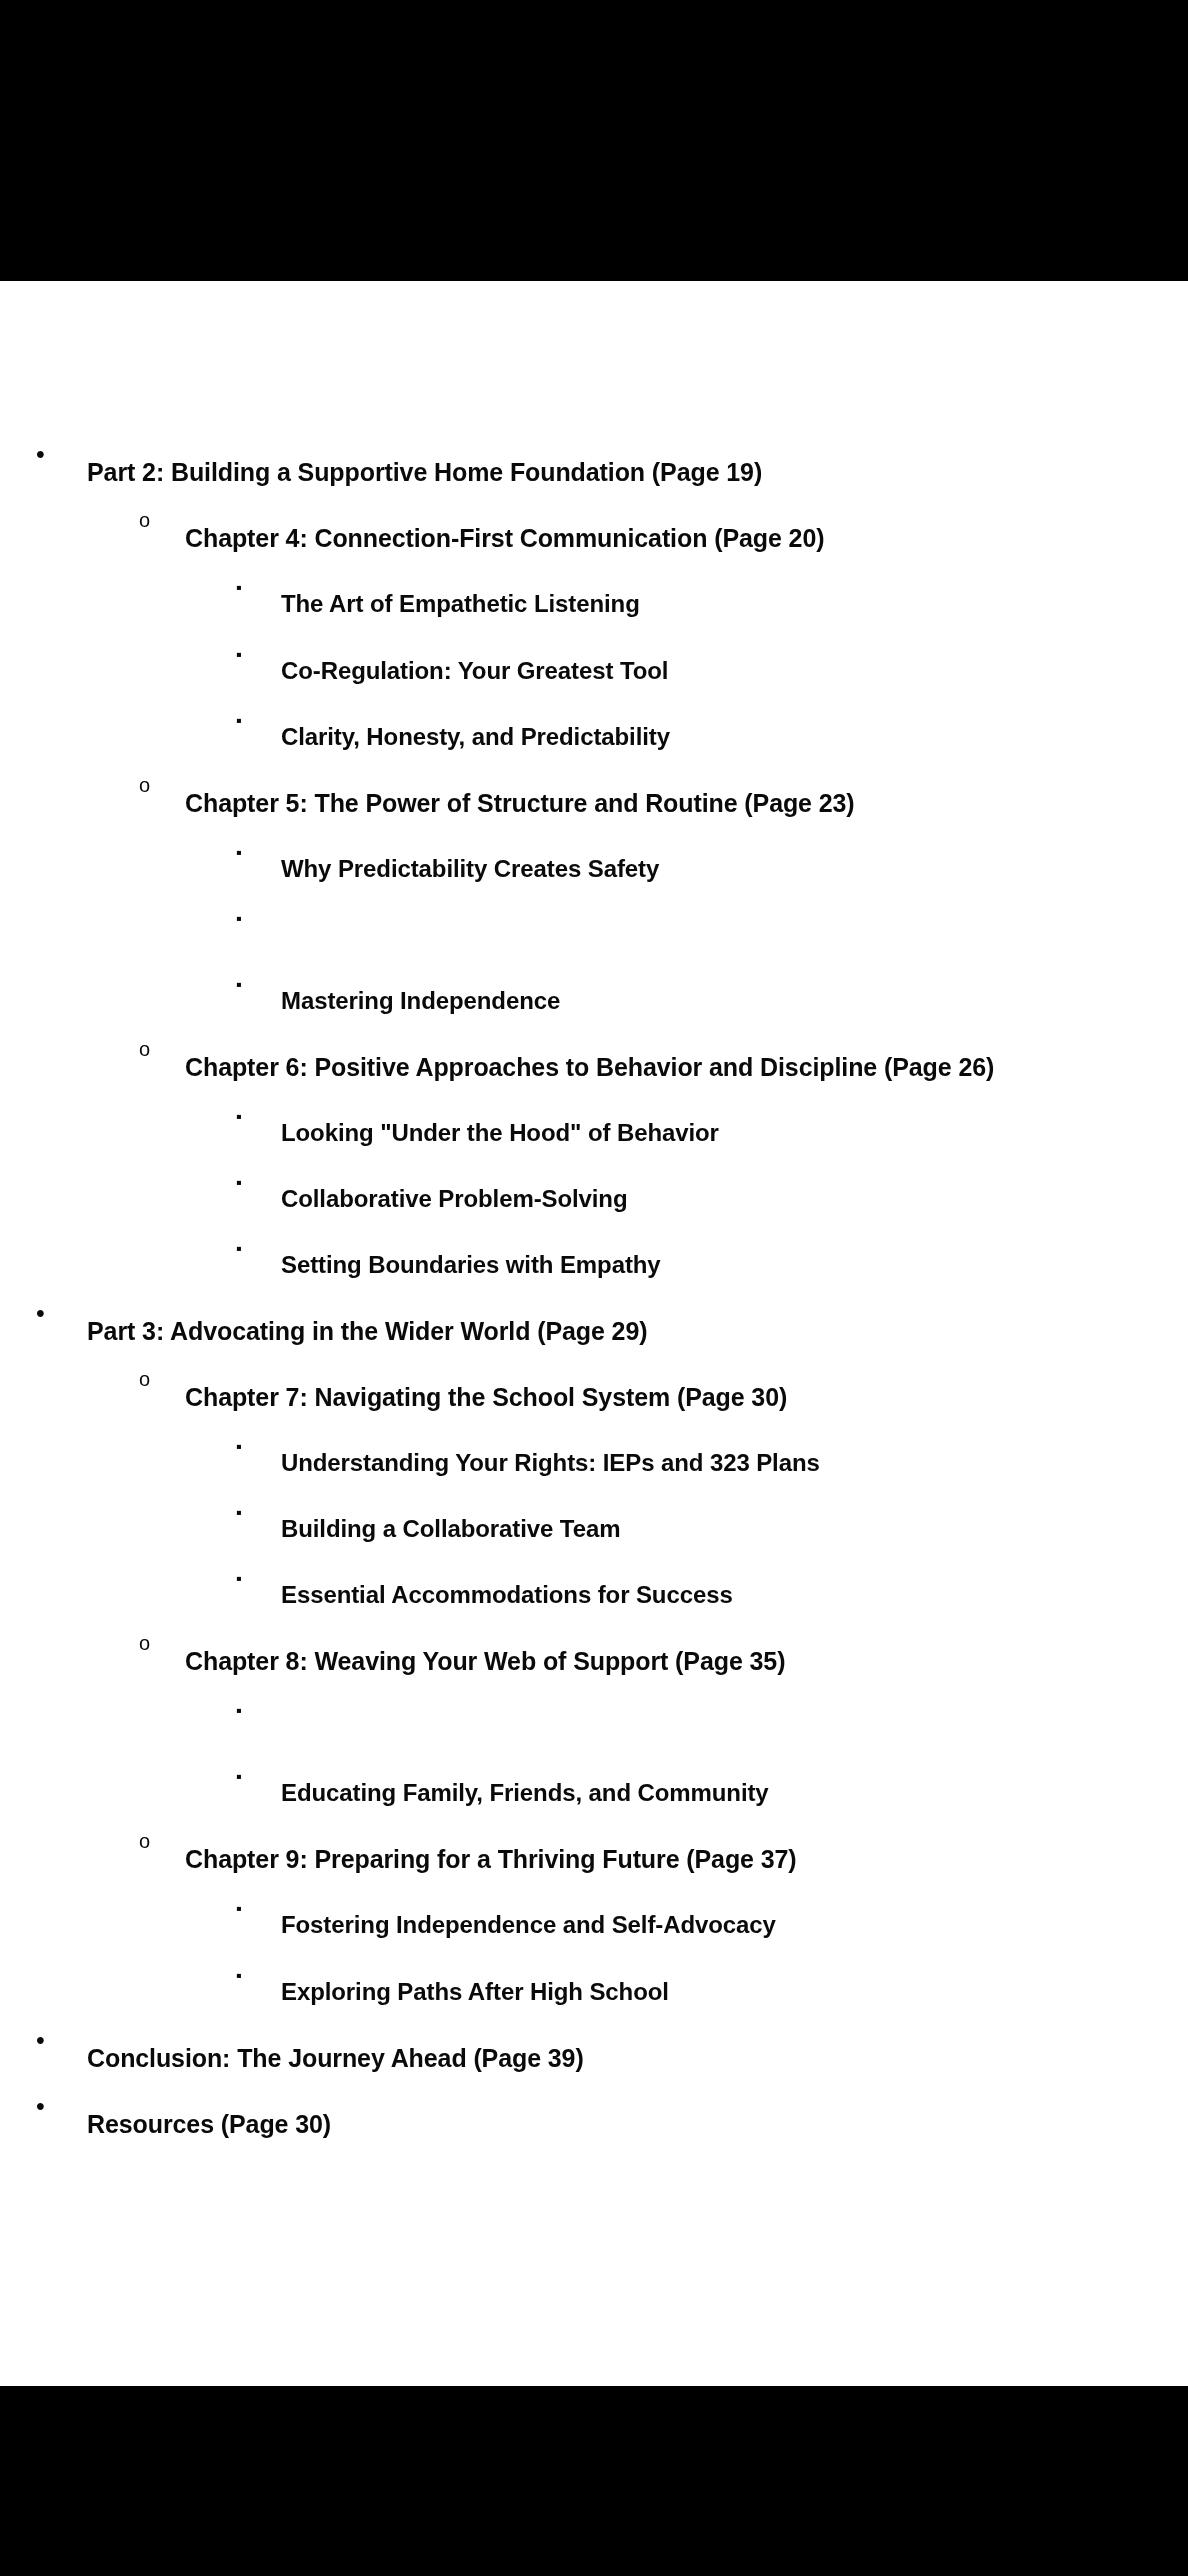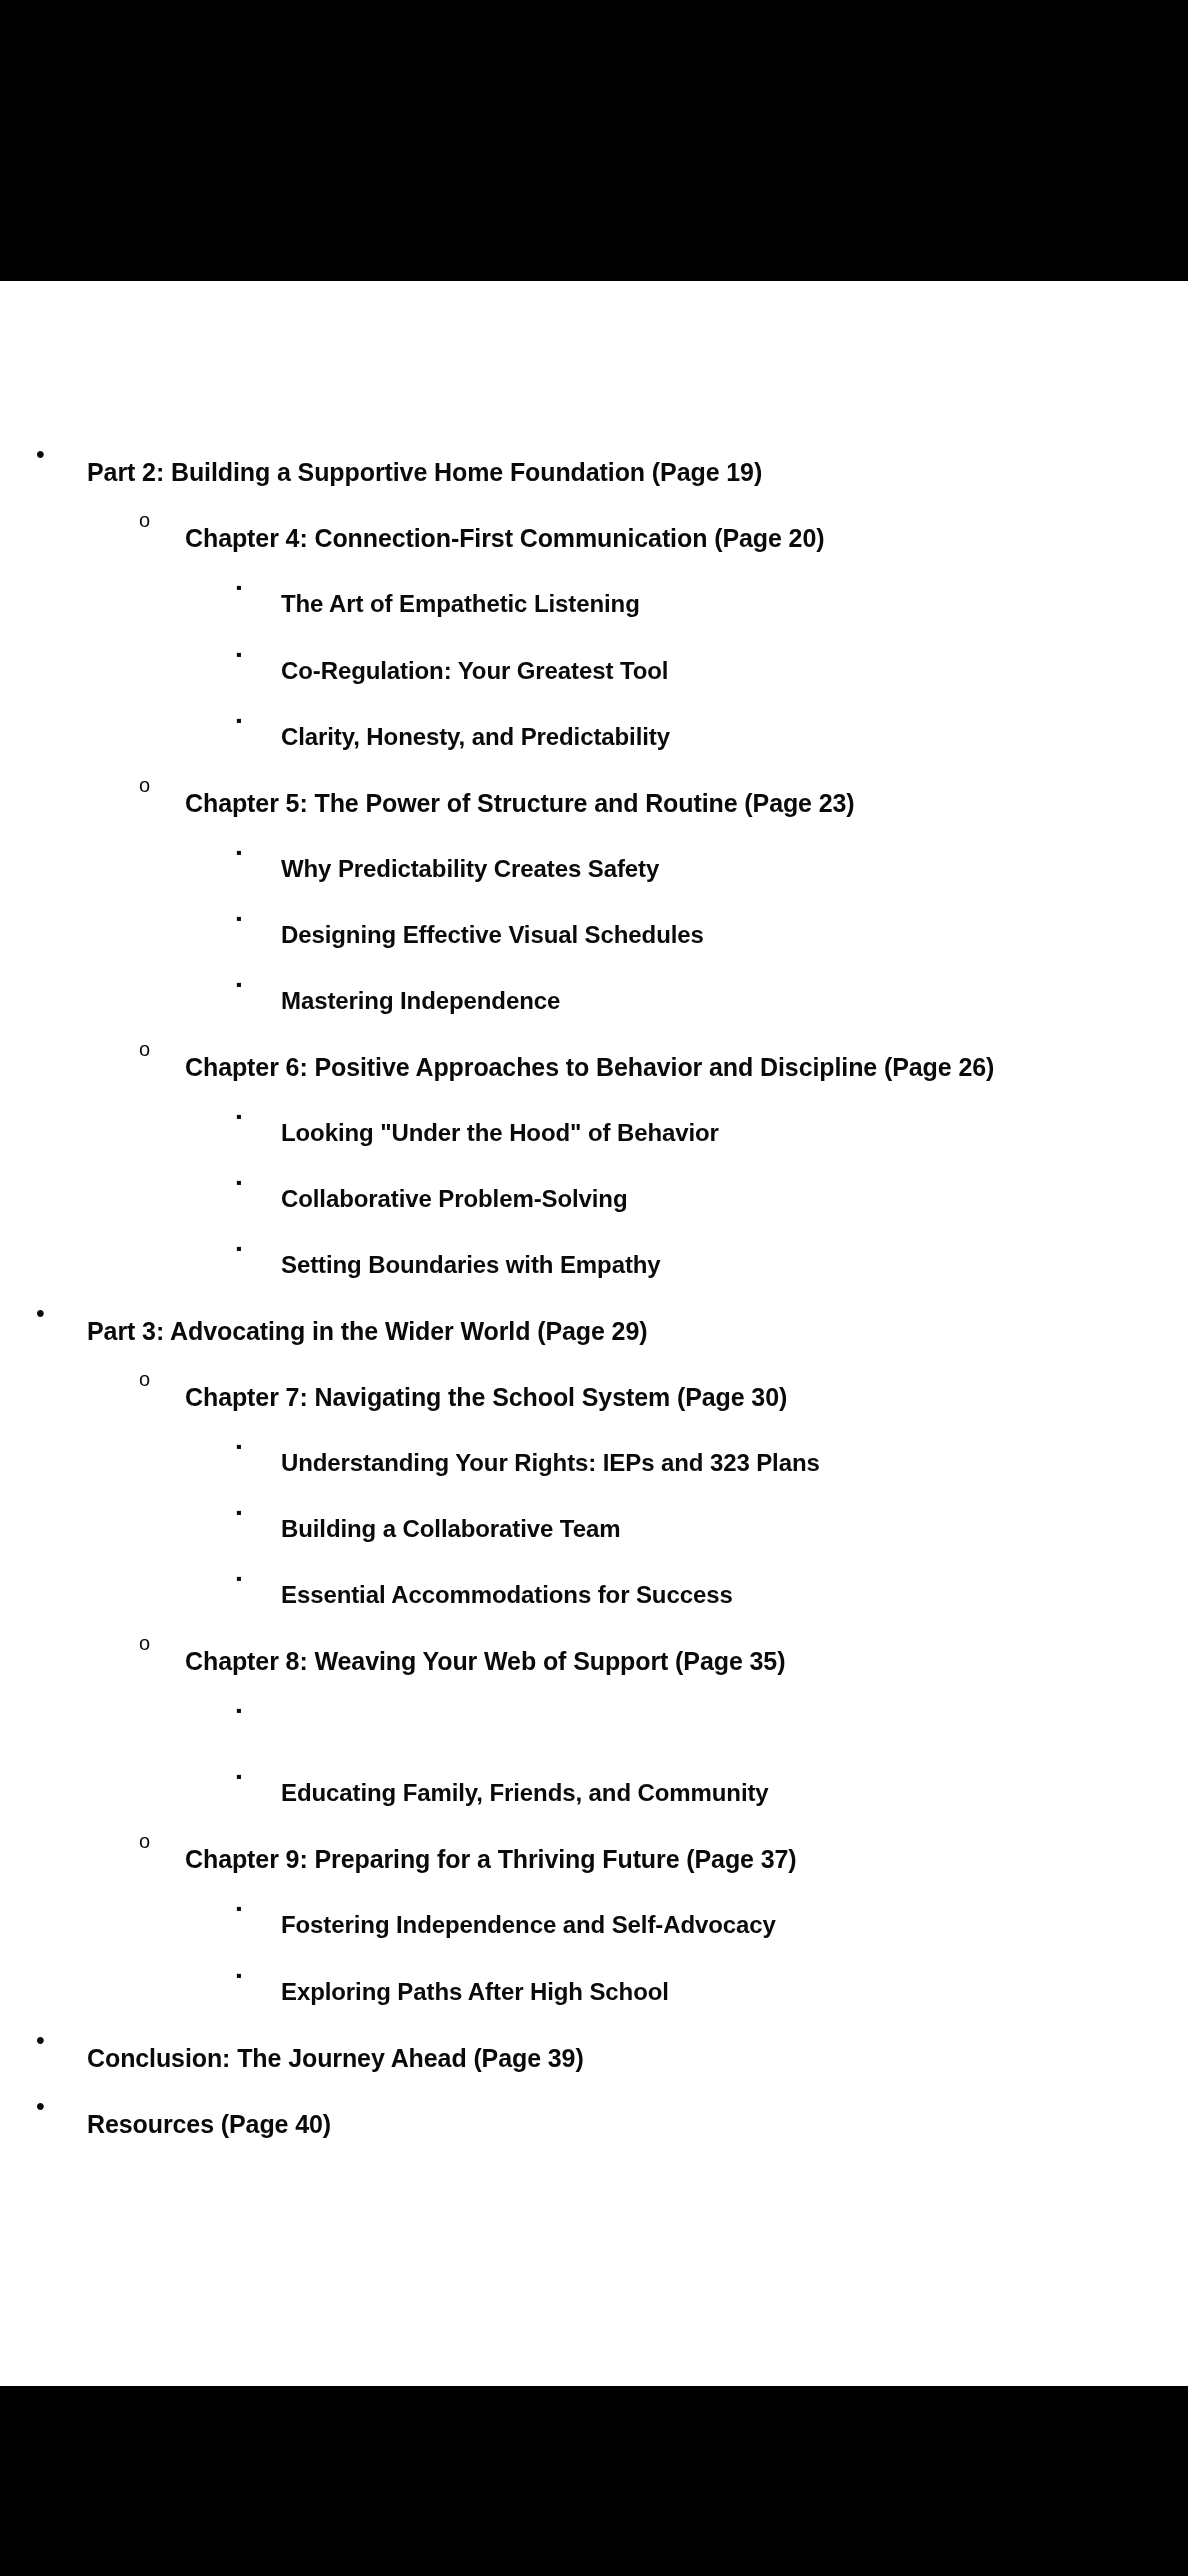"Designing Effective Visual Schedules" span.toc-text { html: <span>Designing Effective Visual Schedules</span> -> none }
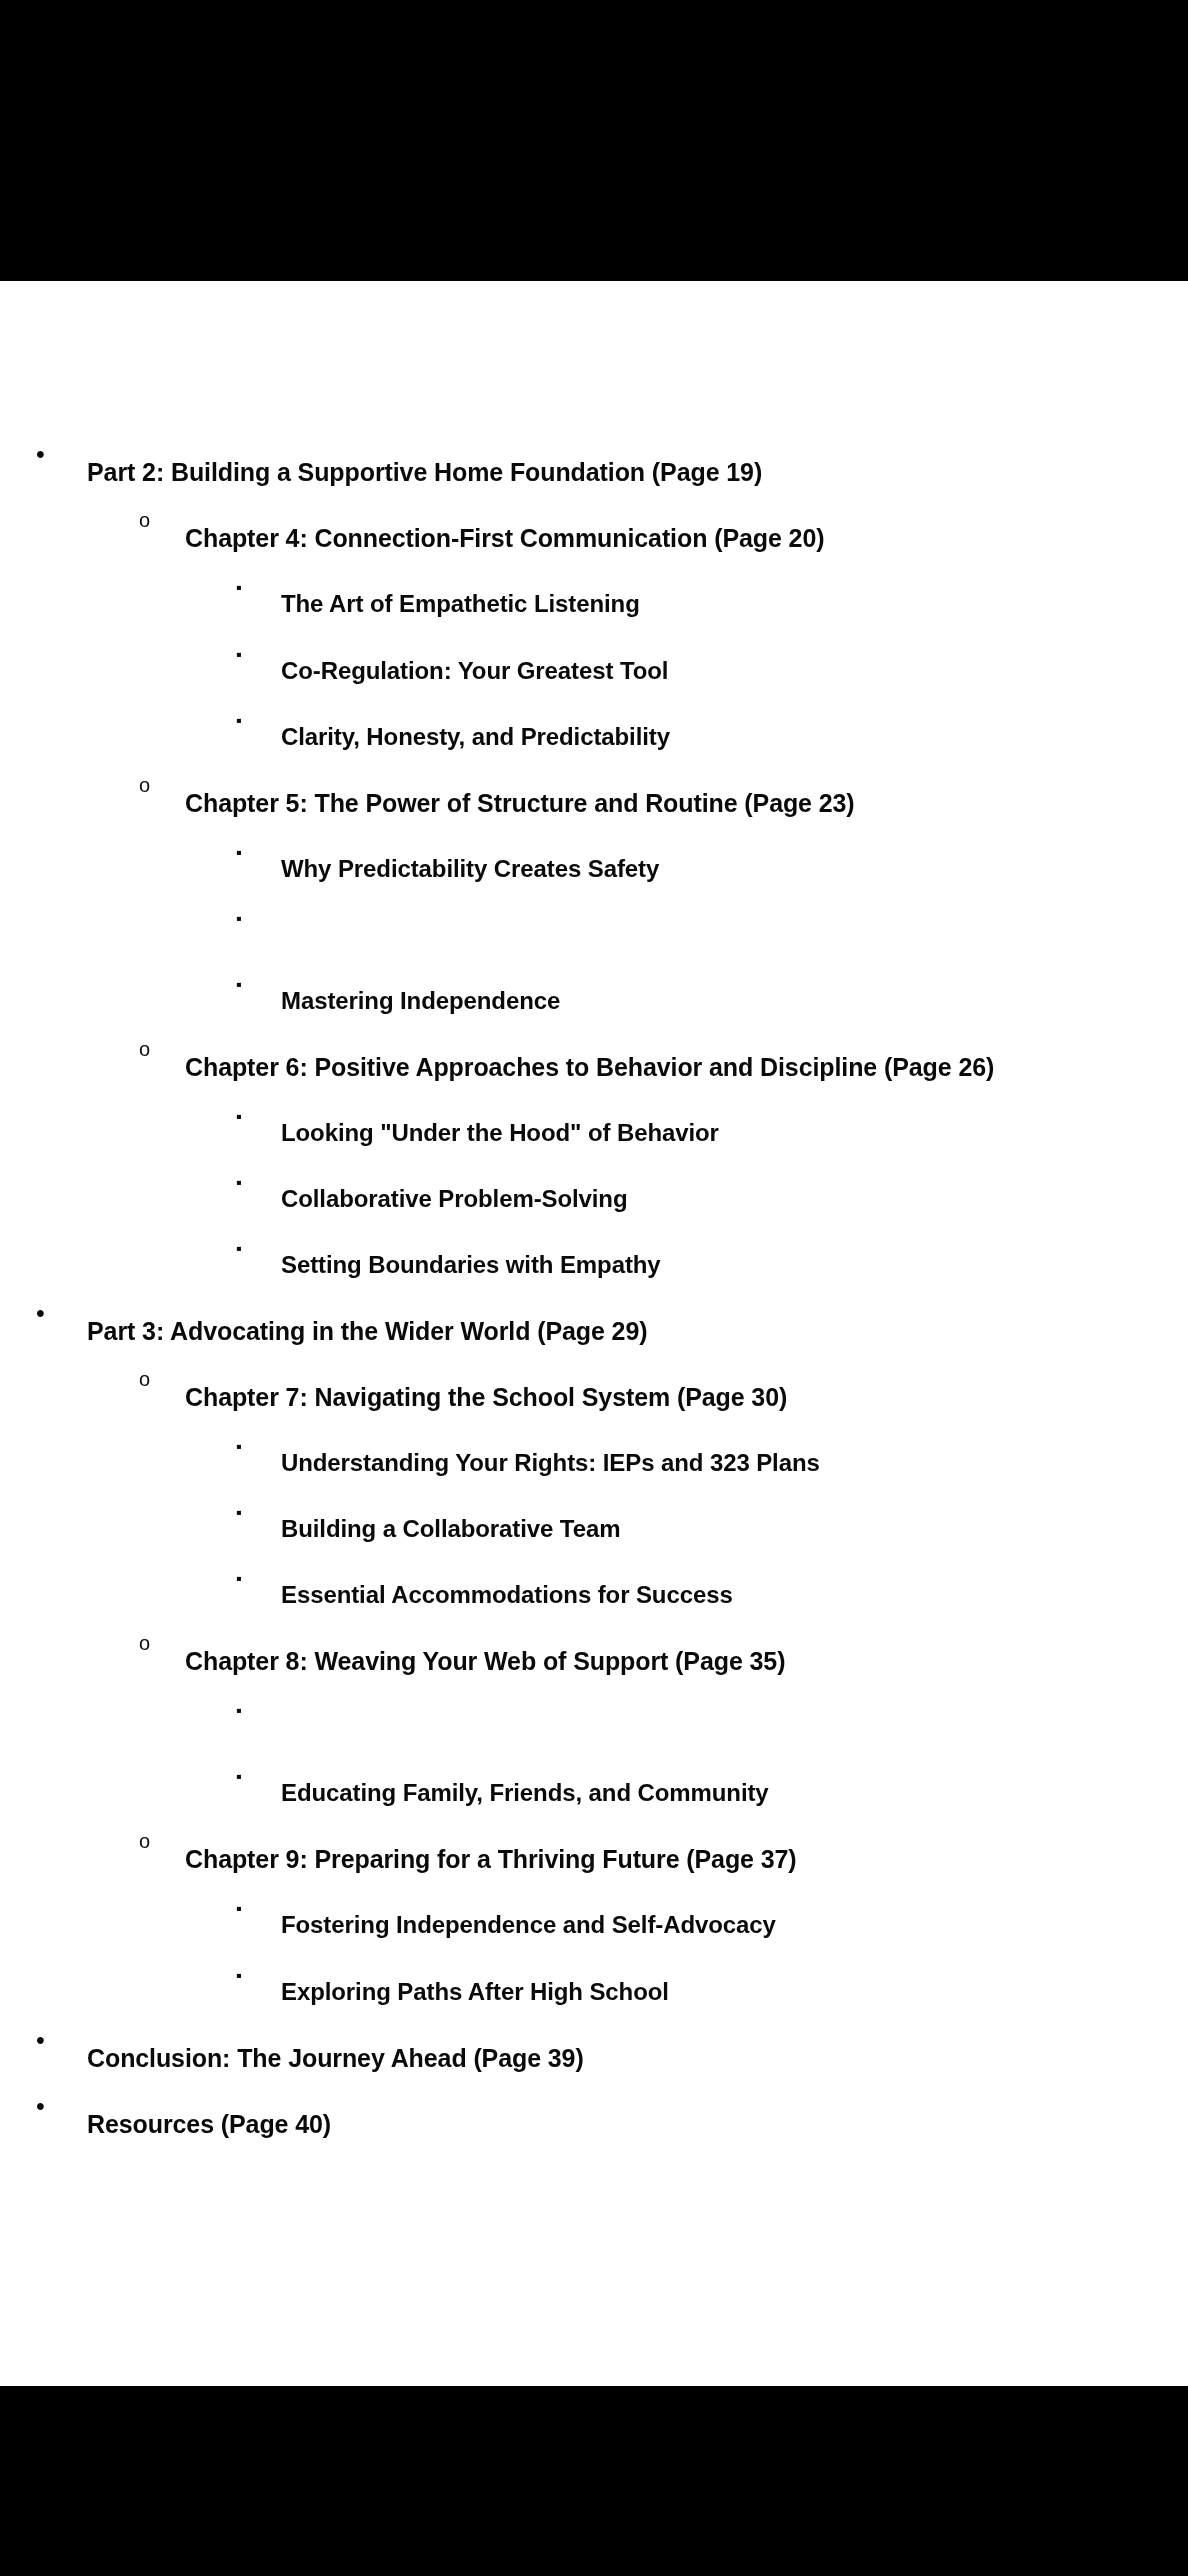"Resources (Page 40)" span.toc-text { text: 40 -> 30 }
